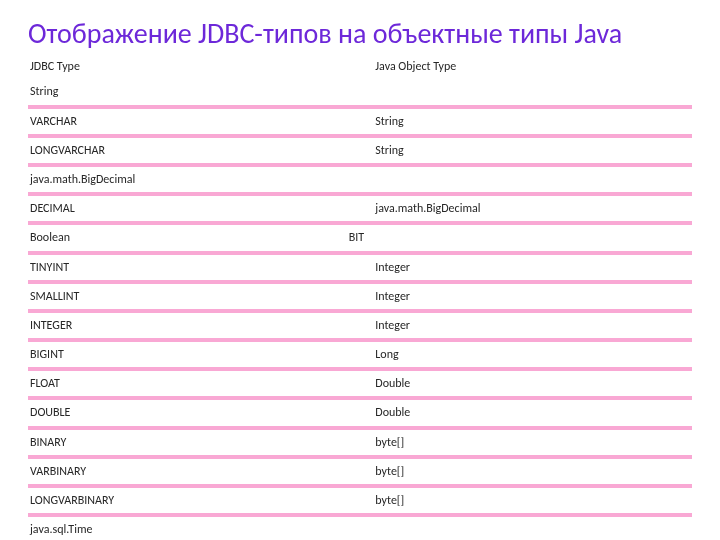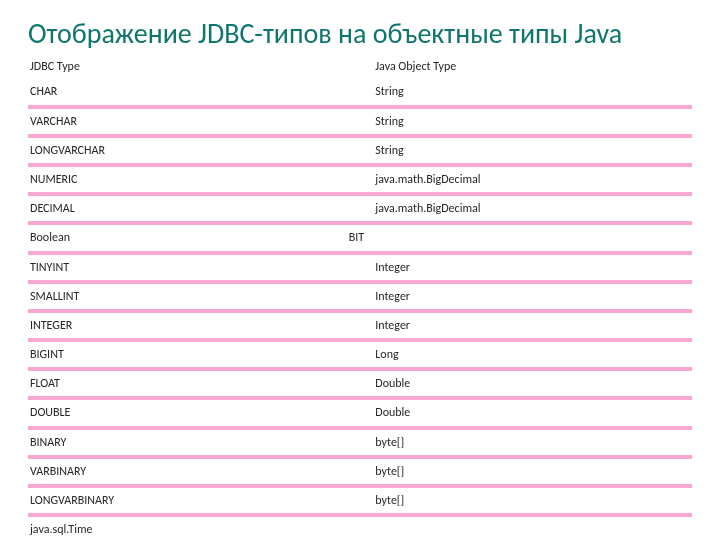"Отображение JDBC-типов на объектные типы" h1.title { color: #0f766e -> #6d28d9 }
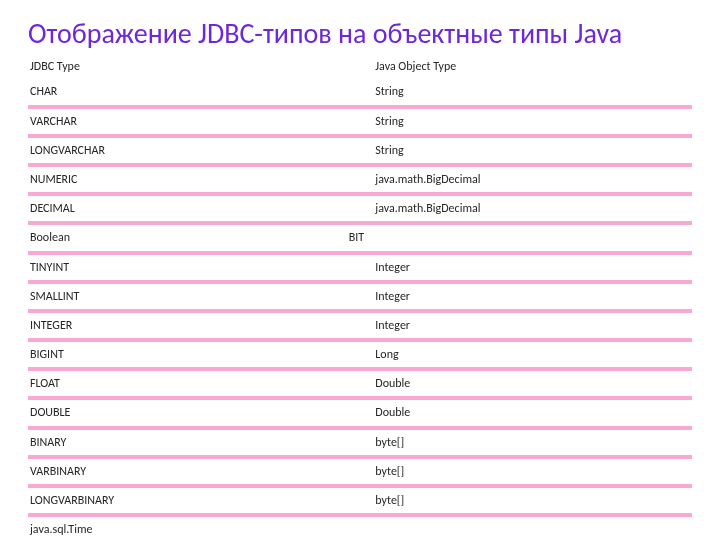"CHAR" div.cell { html: <div>CHAR</div> -> none }
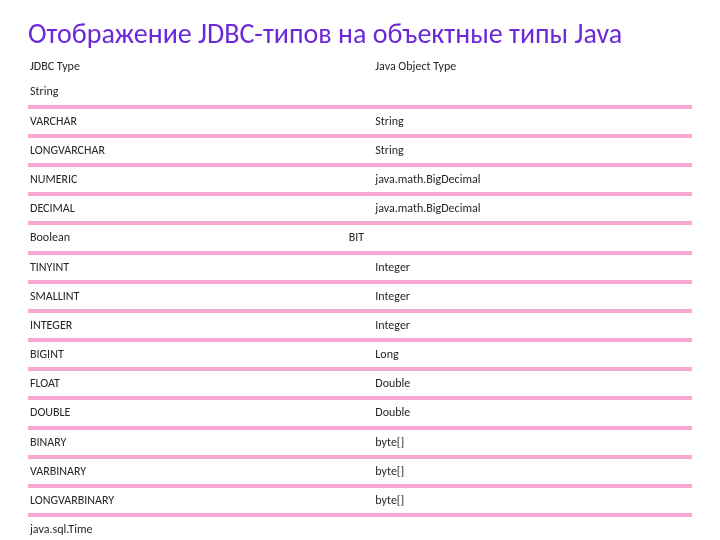"NUMERIC" div.cell { html: <div>NUMERIC</div> -> none }
